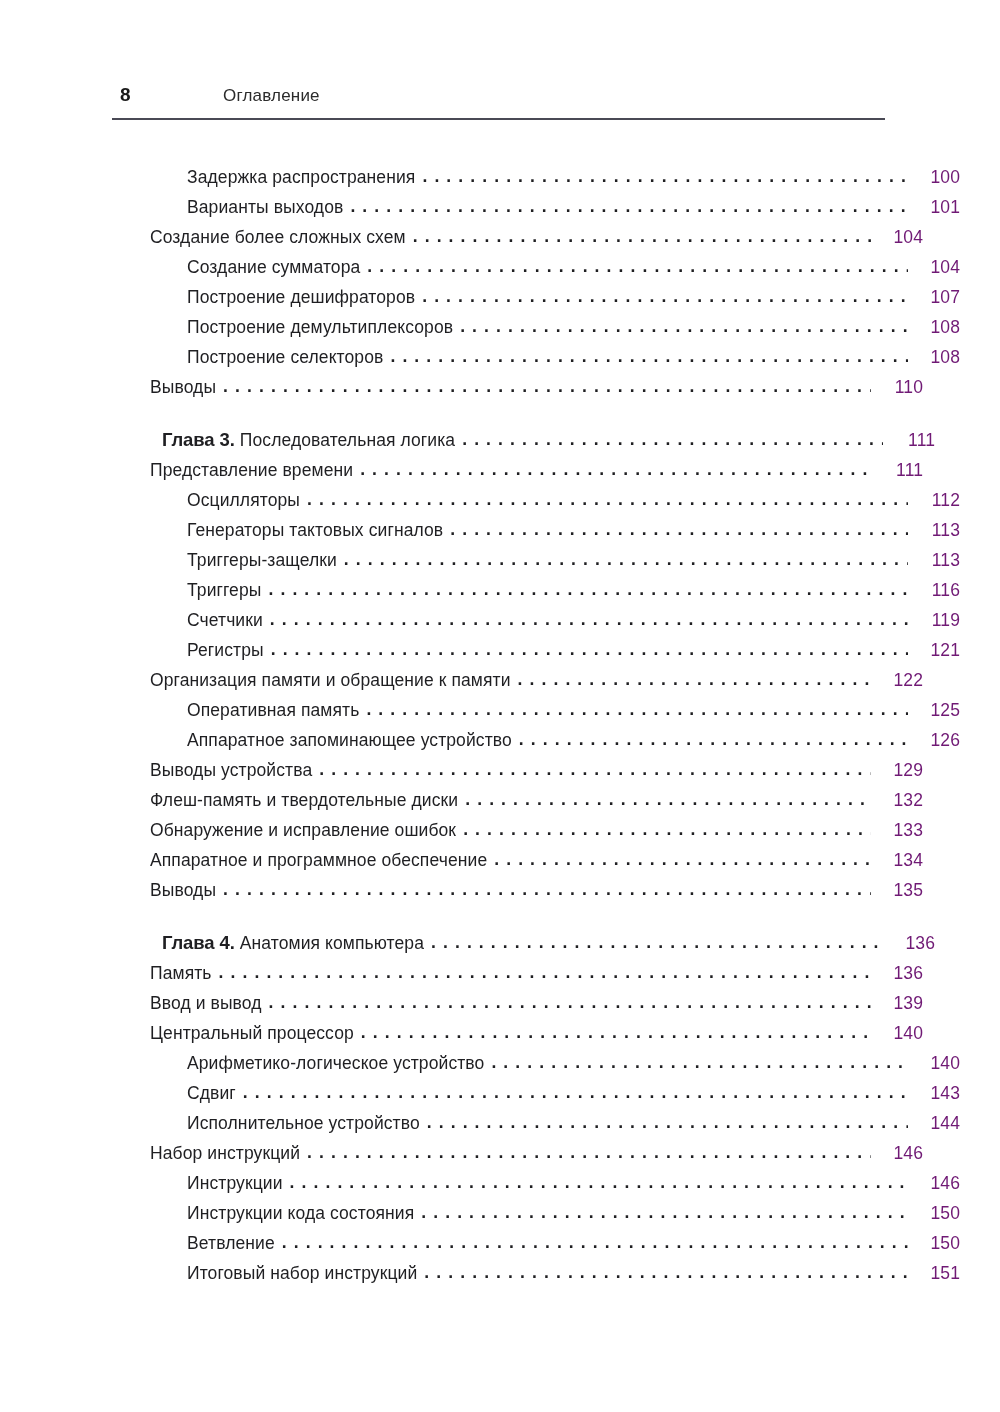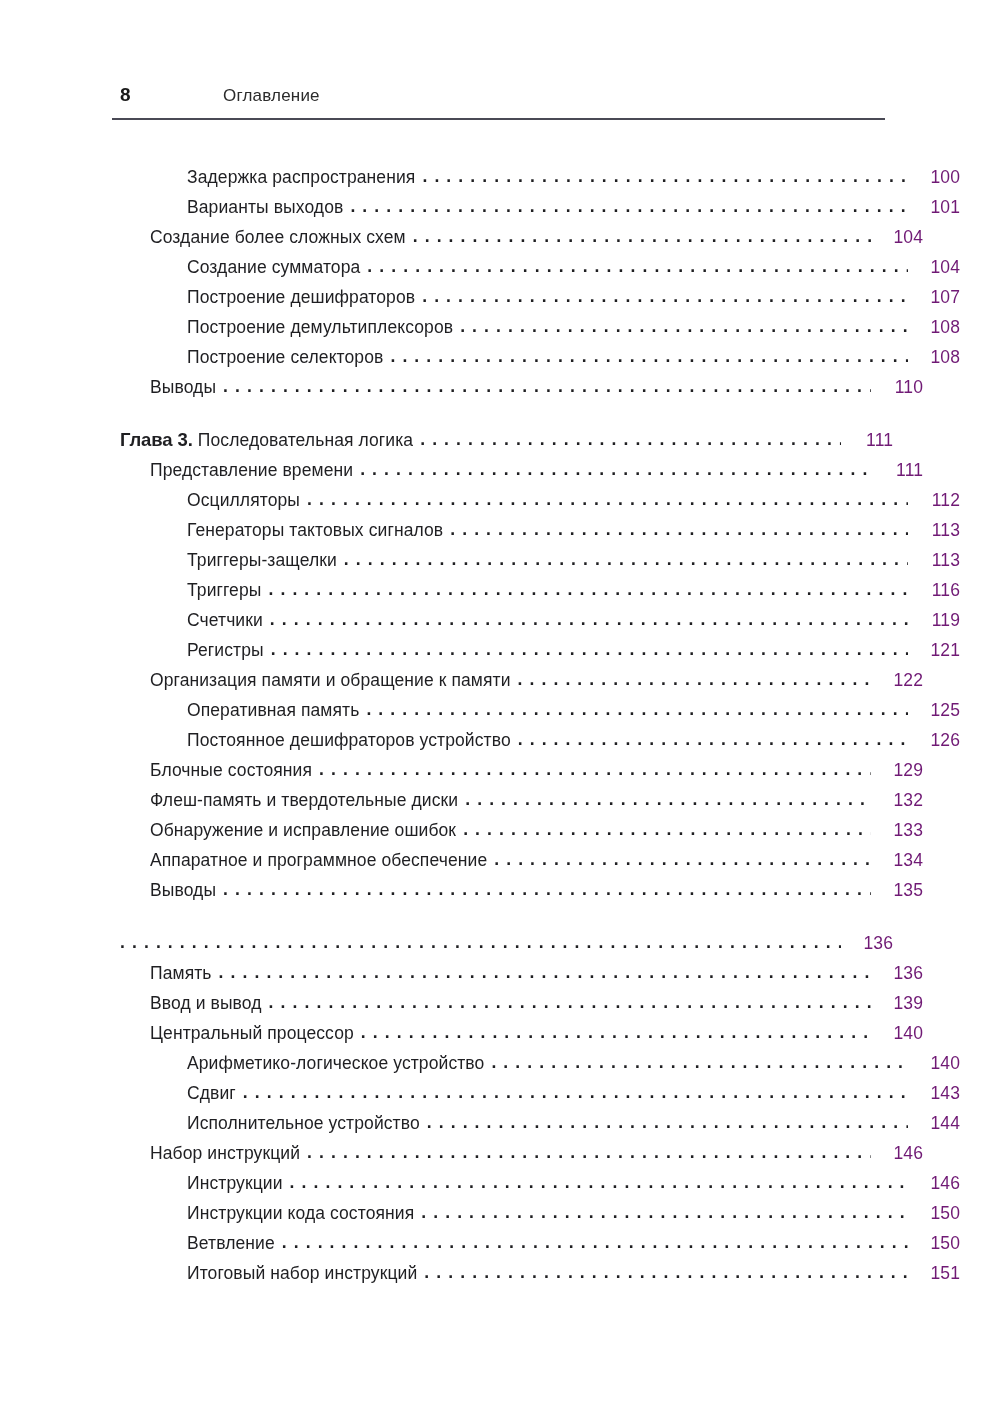"Глава 3. Последовательная логика" .lvl-chapter { margin-left: none -> 42px }
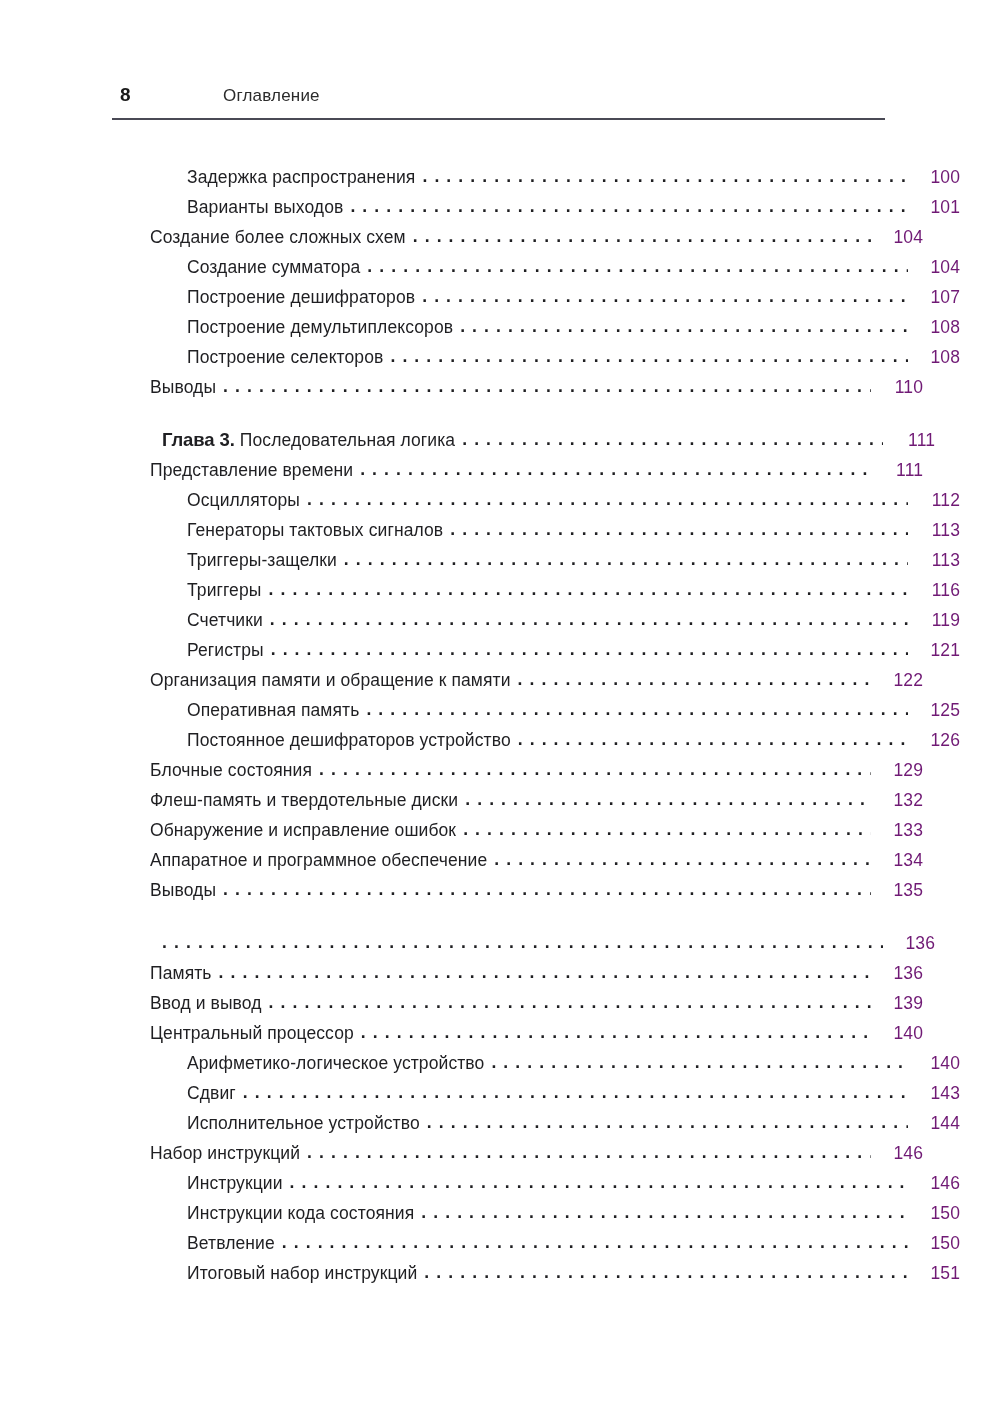"Постоянное дешифраторов устройство" span.label { text: Постоянное дешифраторов -> Аппаратное запоминающее }
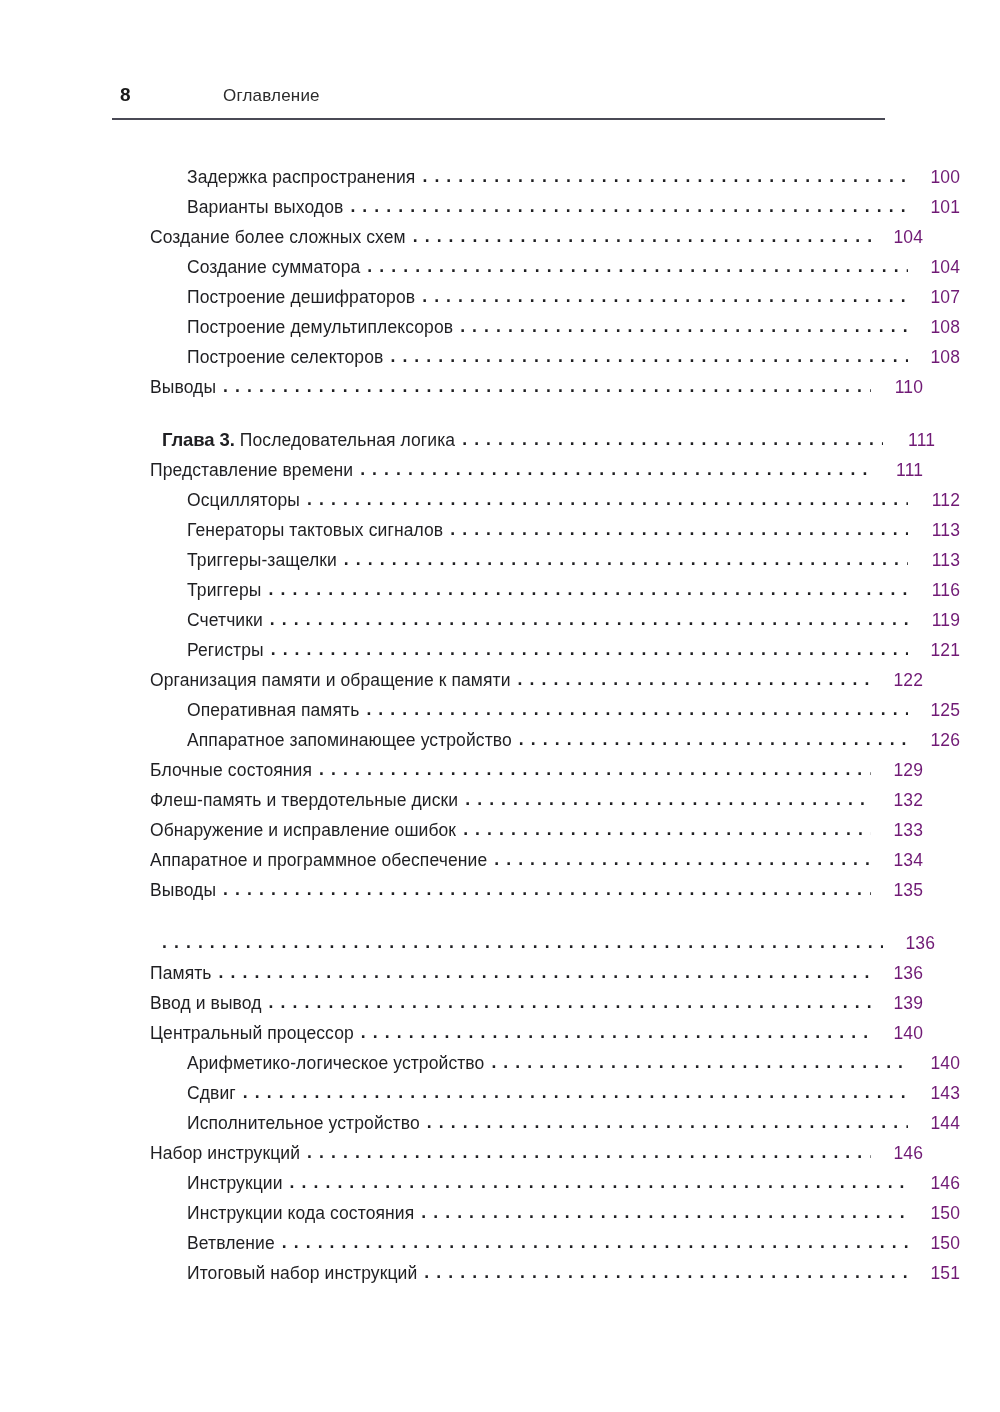"Блочные состояния" span.label { text: Блочные состояния -> Выводы устройства }
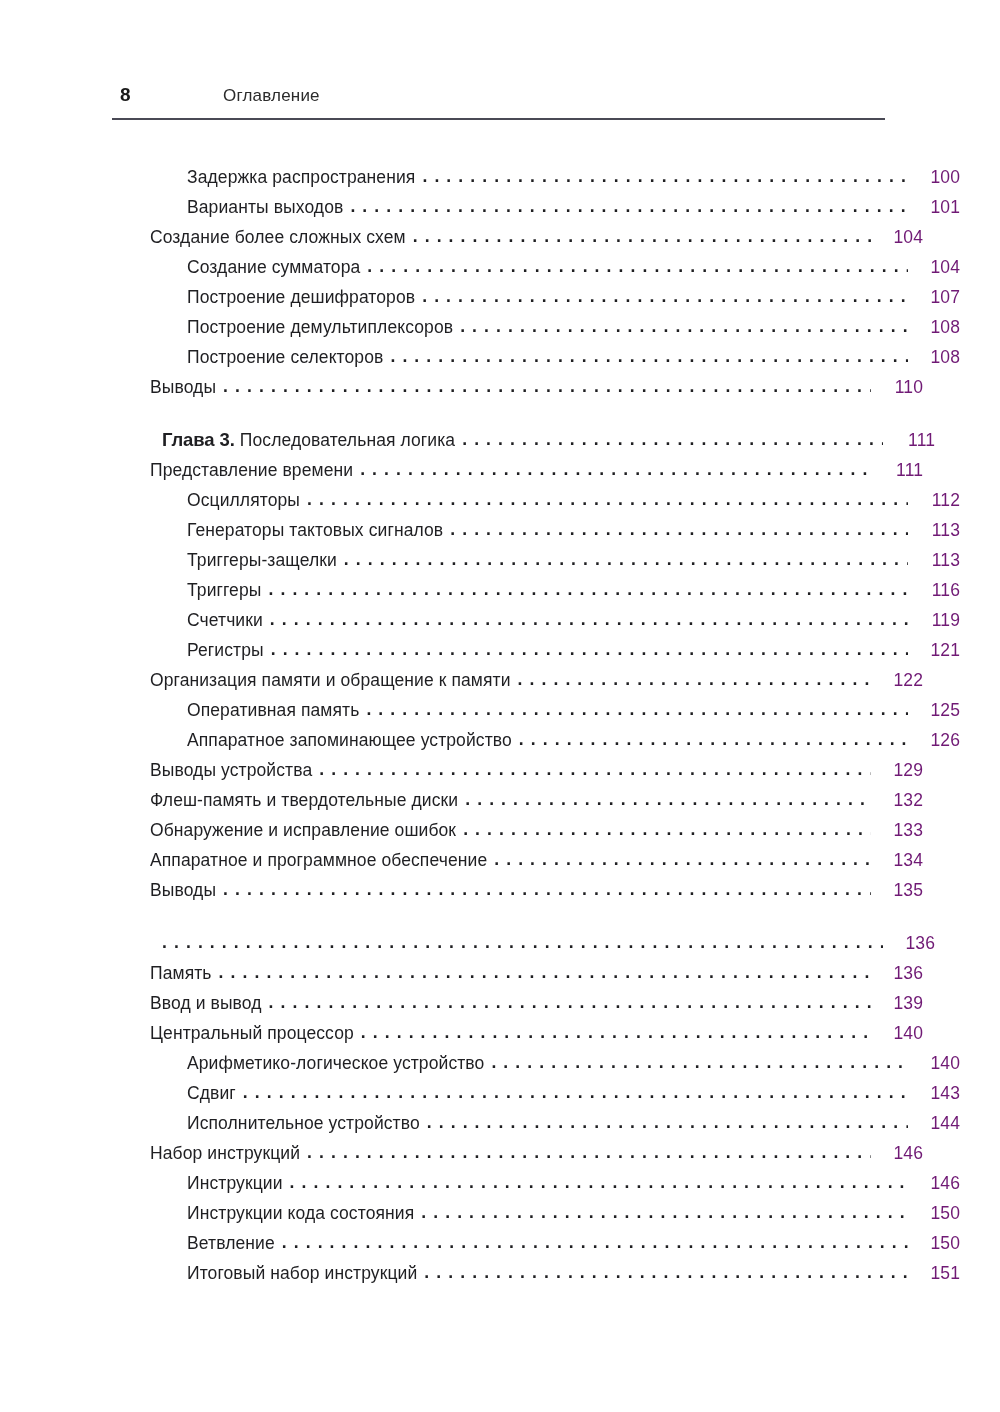"Глава 4. Анатомия компьютера" span.label { html: none -> <span><span>Глава 4.</span> <span>Анатомия компьютера</span></span> }
